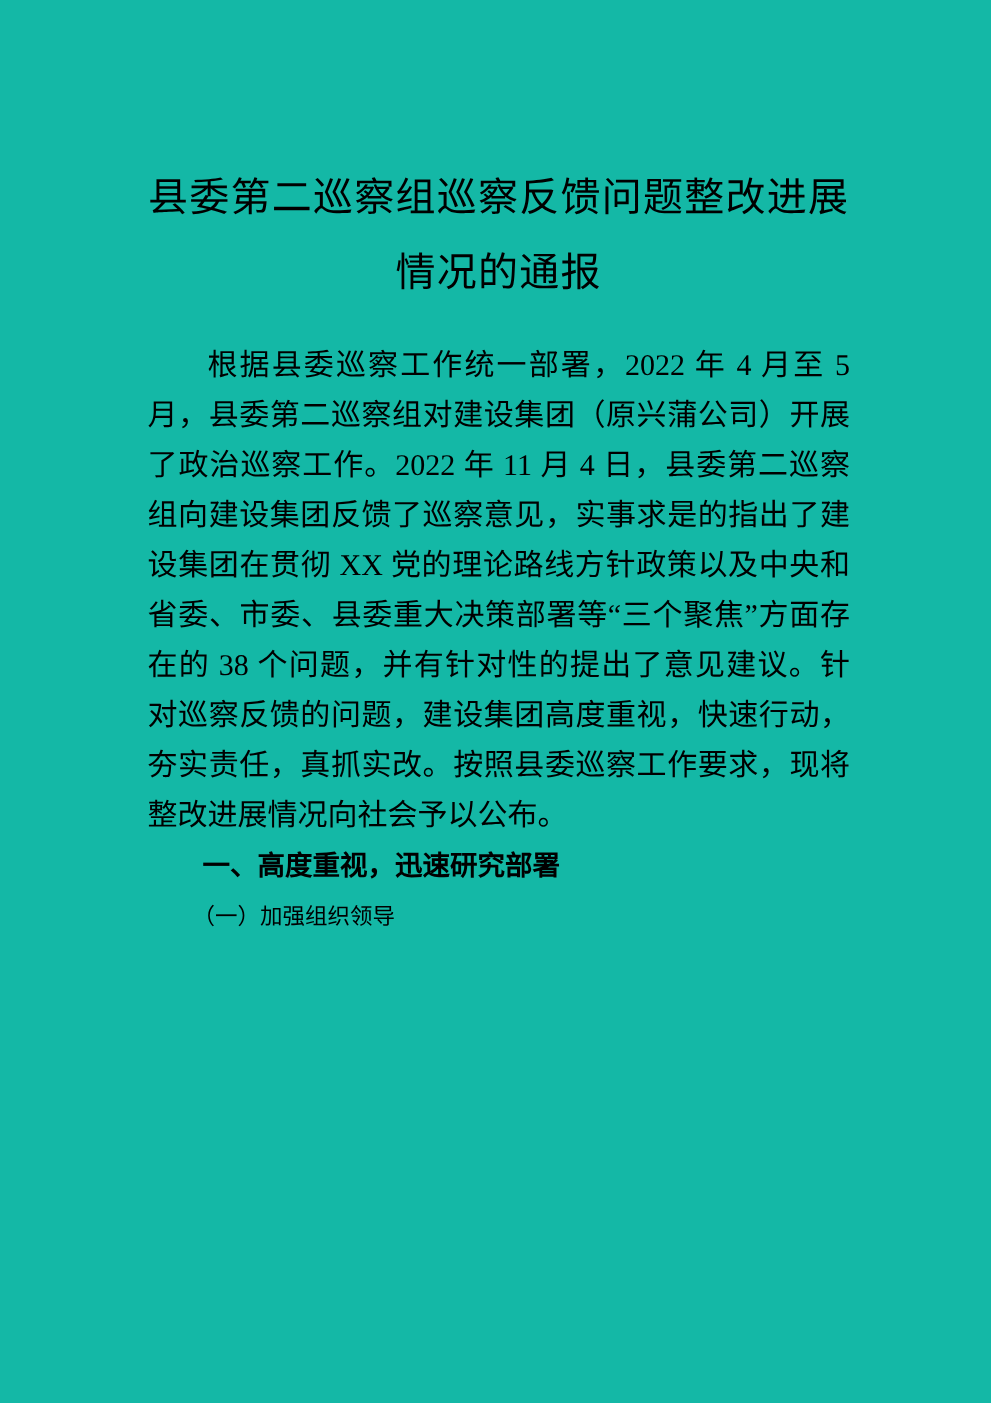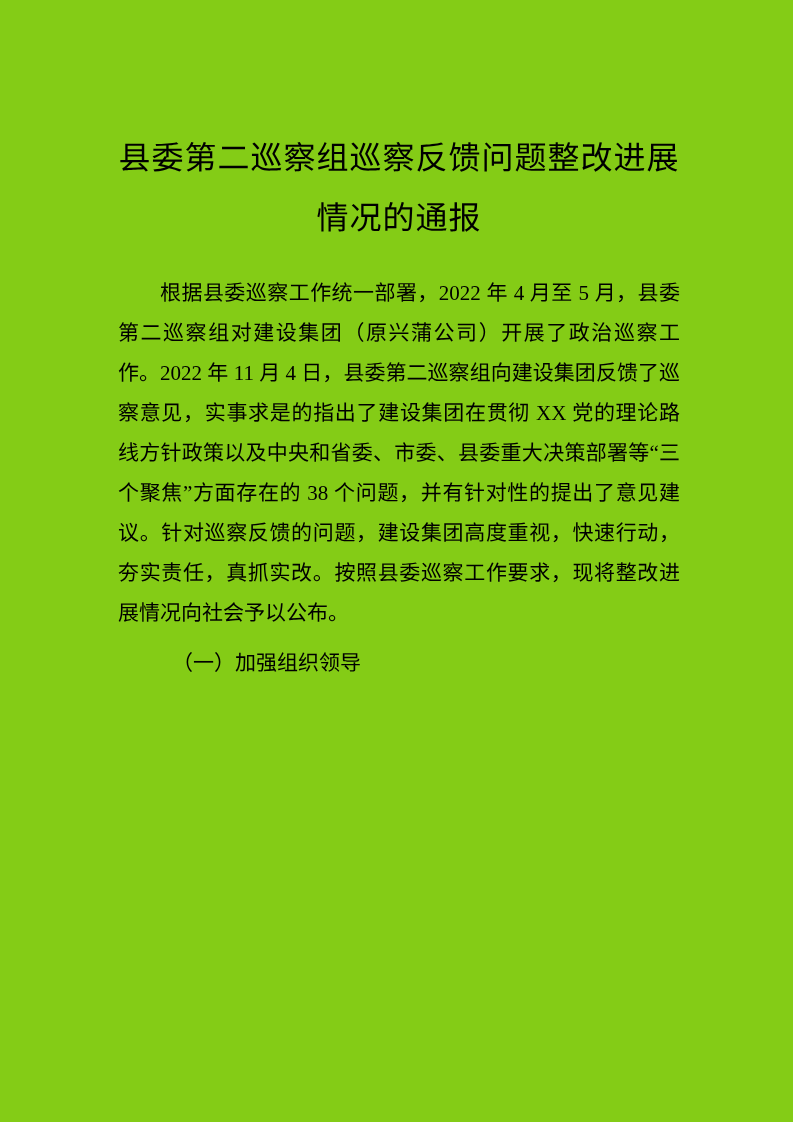"县委第二巡察组巡察反馈问题整改进展情况的通报" .page { background: #84cc16 -> #14b8a6 }
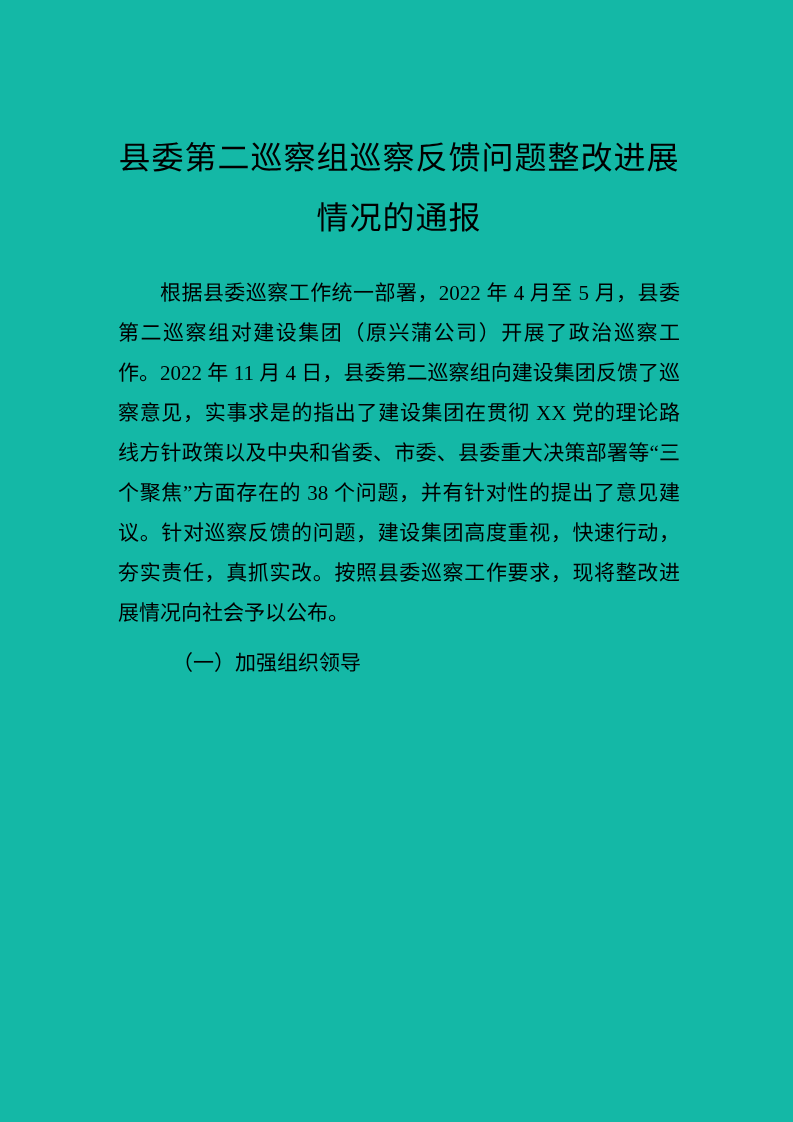"根据县委巡察工作统一部署，2022 年 4 月至 5" .body-par { font-size: 21px -> 24px }
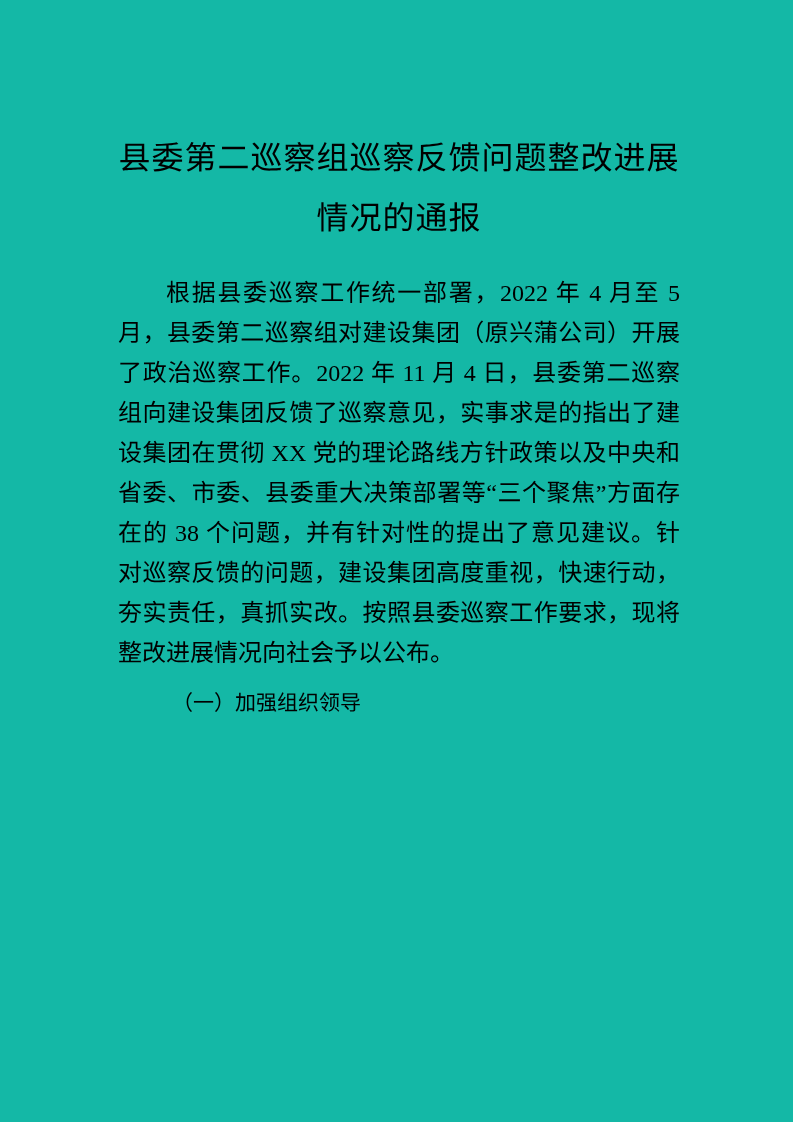"一、高度重视，迅速研究部署" h2.section-heading { html: none -> <h2>一、高度重视，迅速研究部署</h2> }
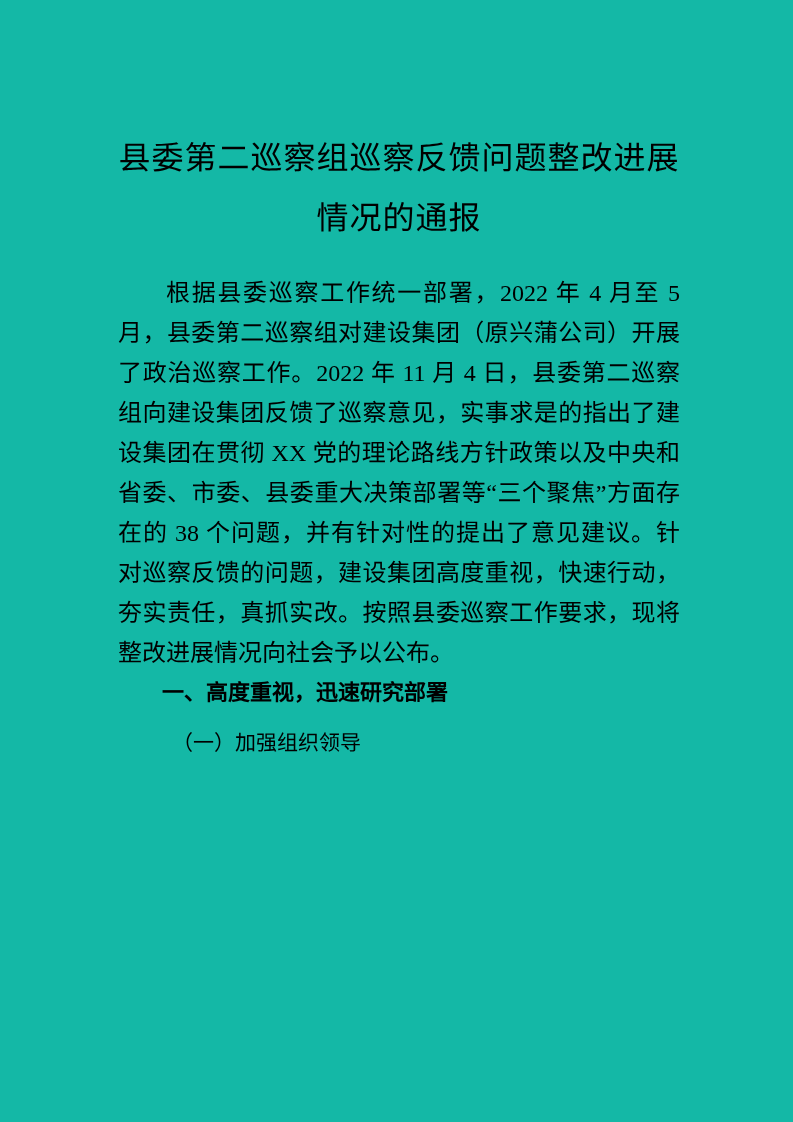"（一）加强组织领导" .subsection-heading { font-family: Liberation Mono, monospace -> Liberation Serif, serif; font-size: 21px -> 18px; margin: 12px -> 0 }
